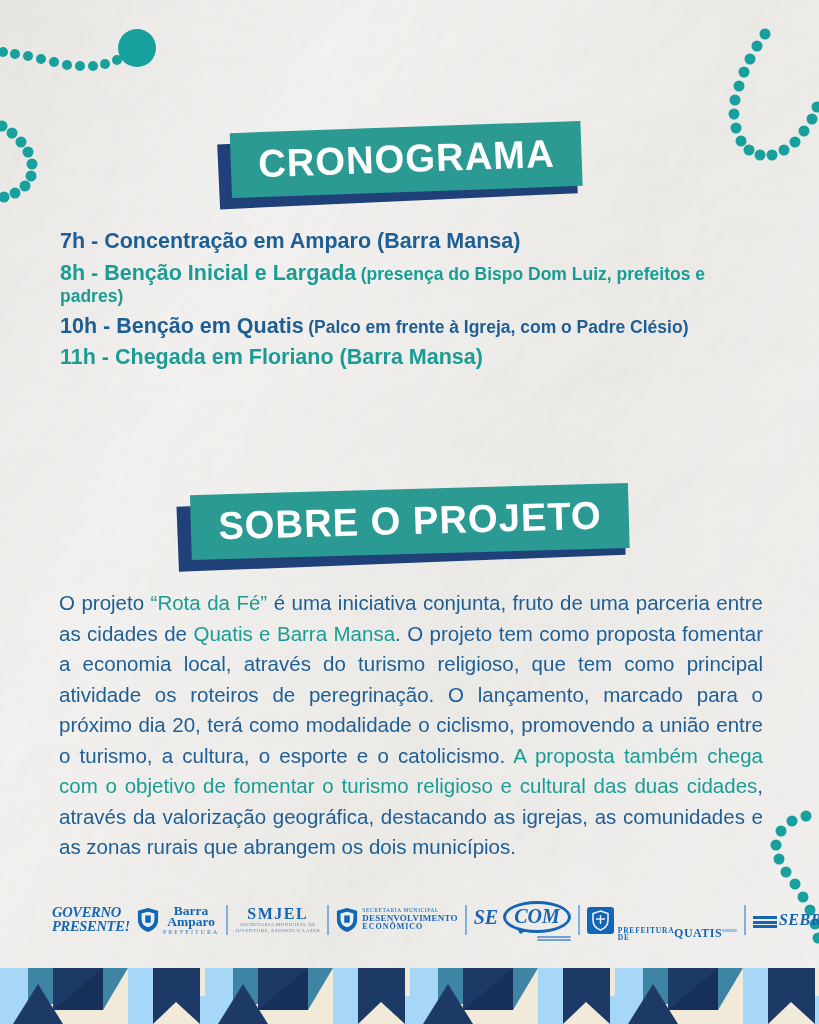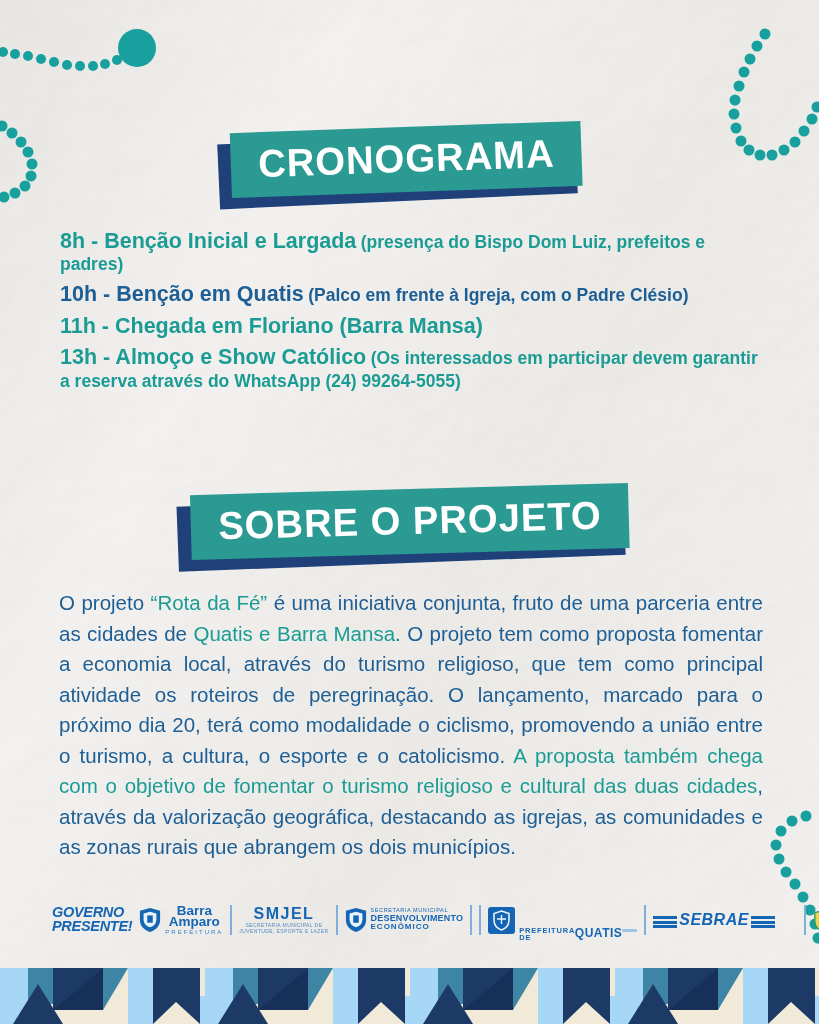"7h - Concentração em Amparo" div.sched-line { html: none -> <div><span>7h - Concentração em Amparo (Barra Mansa)</span> <span></span></div> }
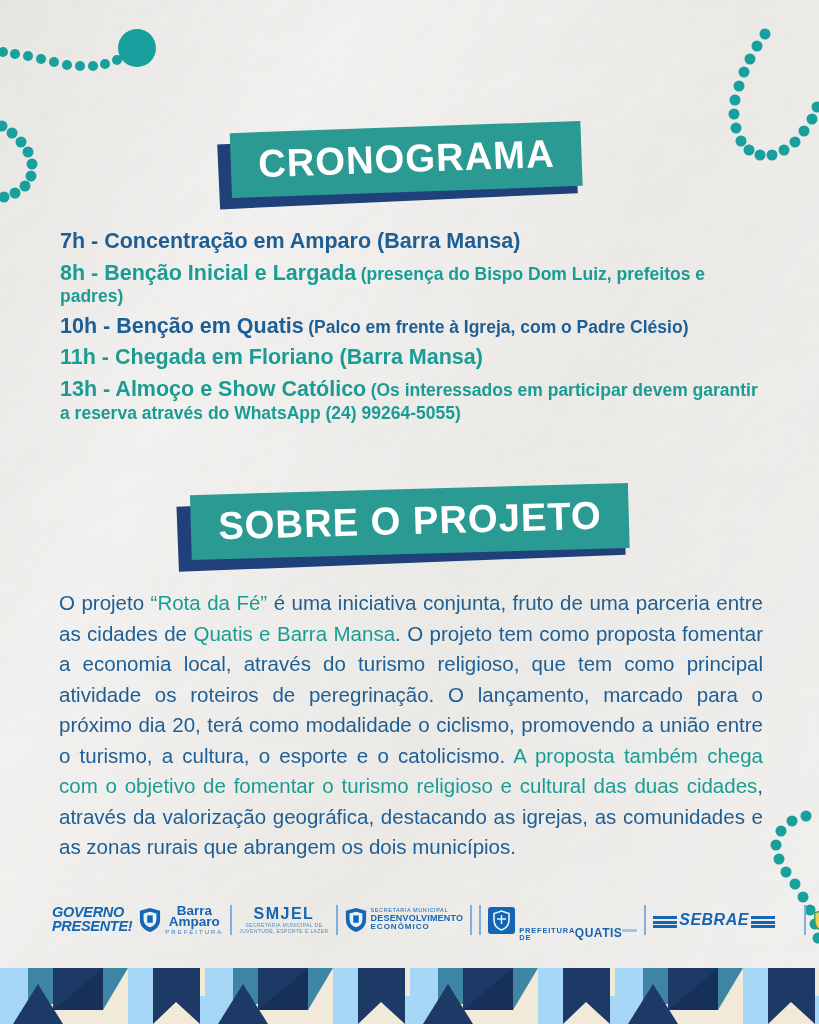"13h - Almoço e Show" div.sched-line { html: <div><span>13h - Almoço e Show Católico</span> <span>(Os interessados em participar devem garantir a reserva através do WhatsApp (24) 99264-5055)</span></div> -> none }
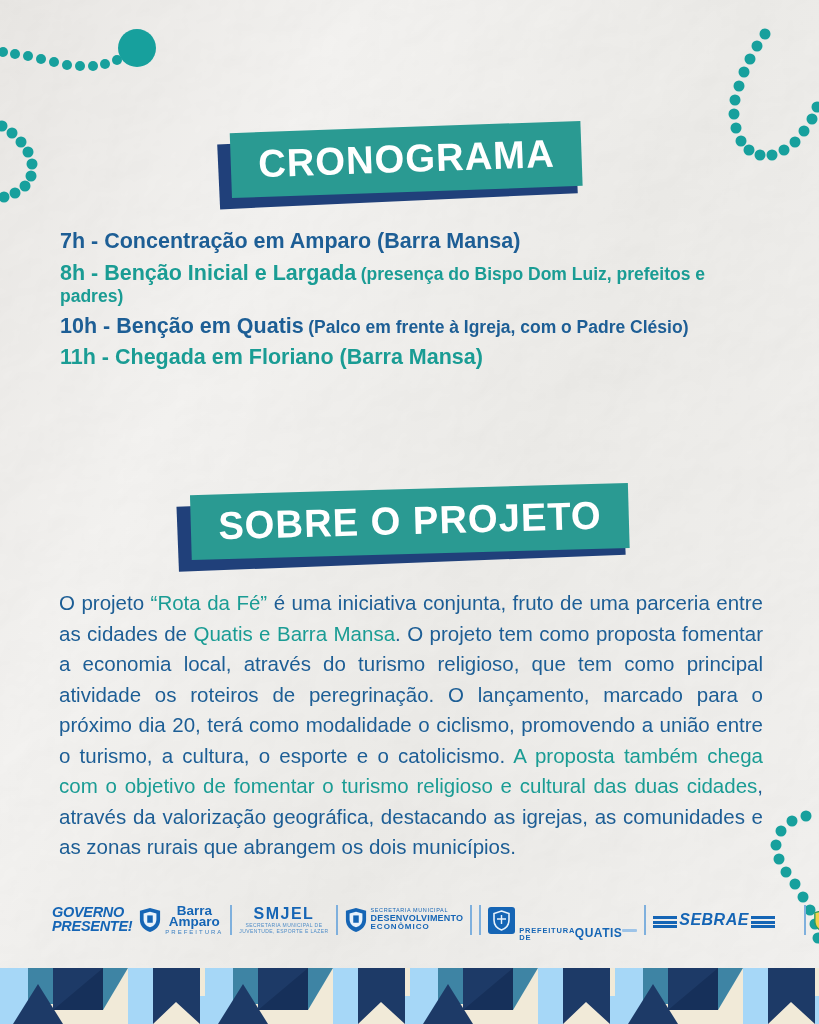"GOVERNO" .logo { font-family: none -> Liberation Serif, serif }
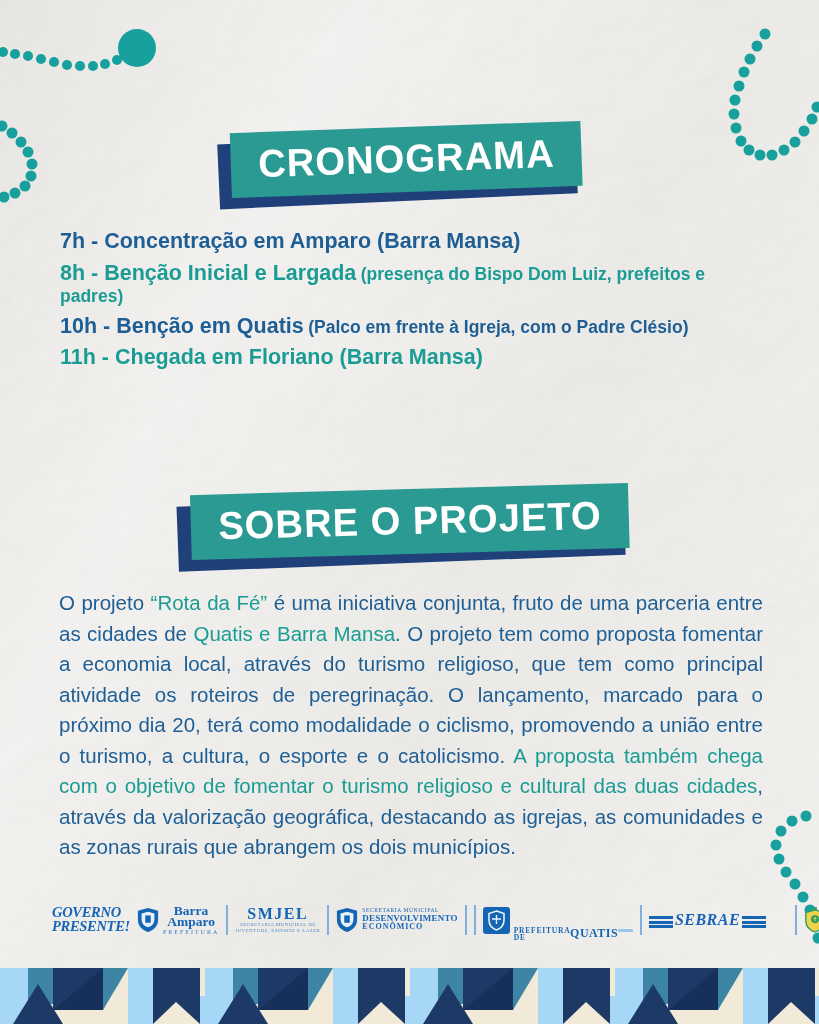"SE" div.logo { html: none -> <div> <span>SE</span> <span>COM</span> <div> <i></i> <i></i> </div> </div> }
